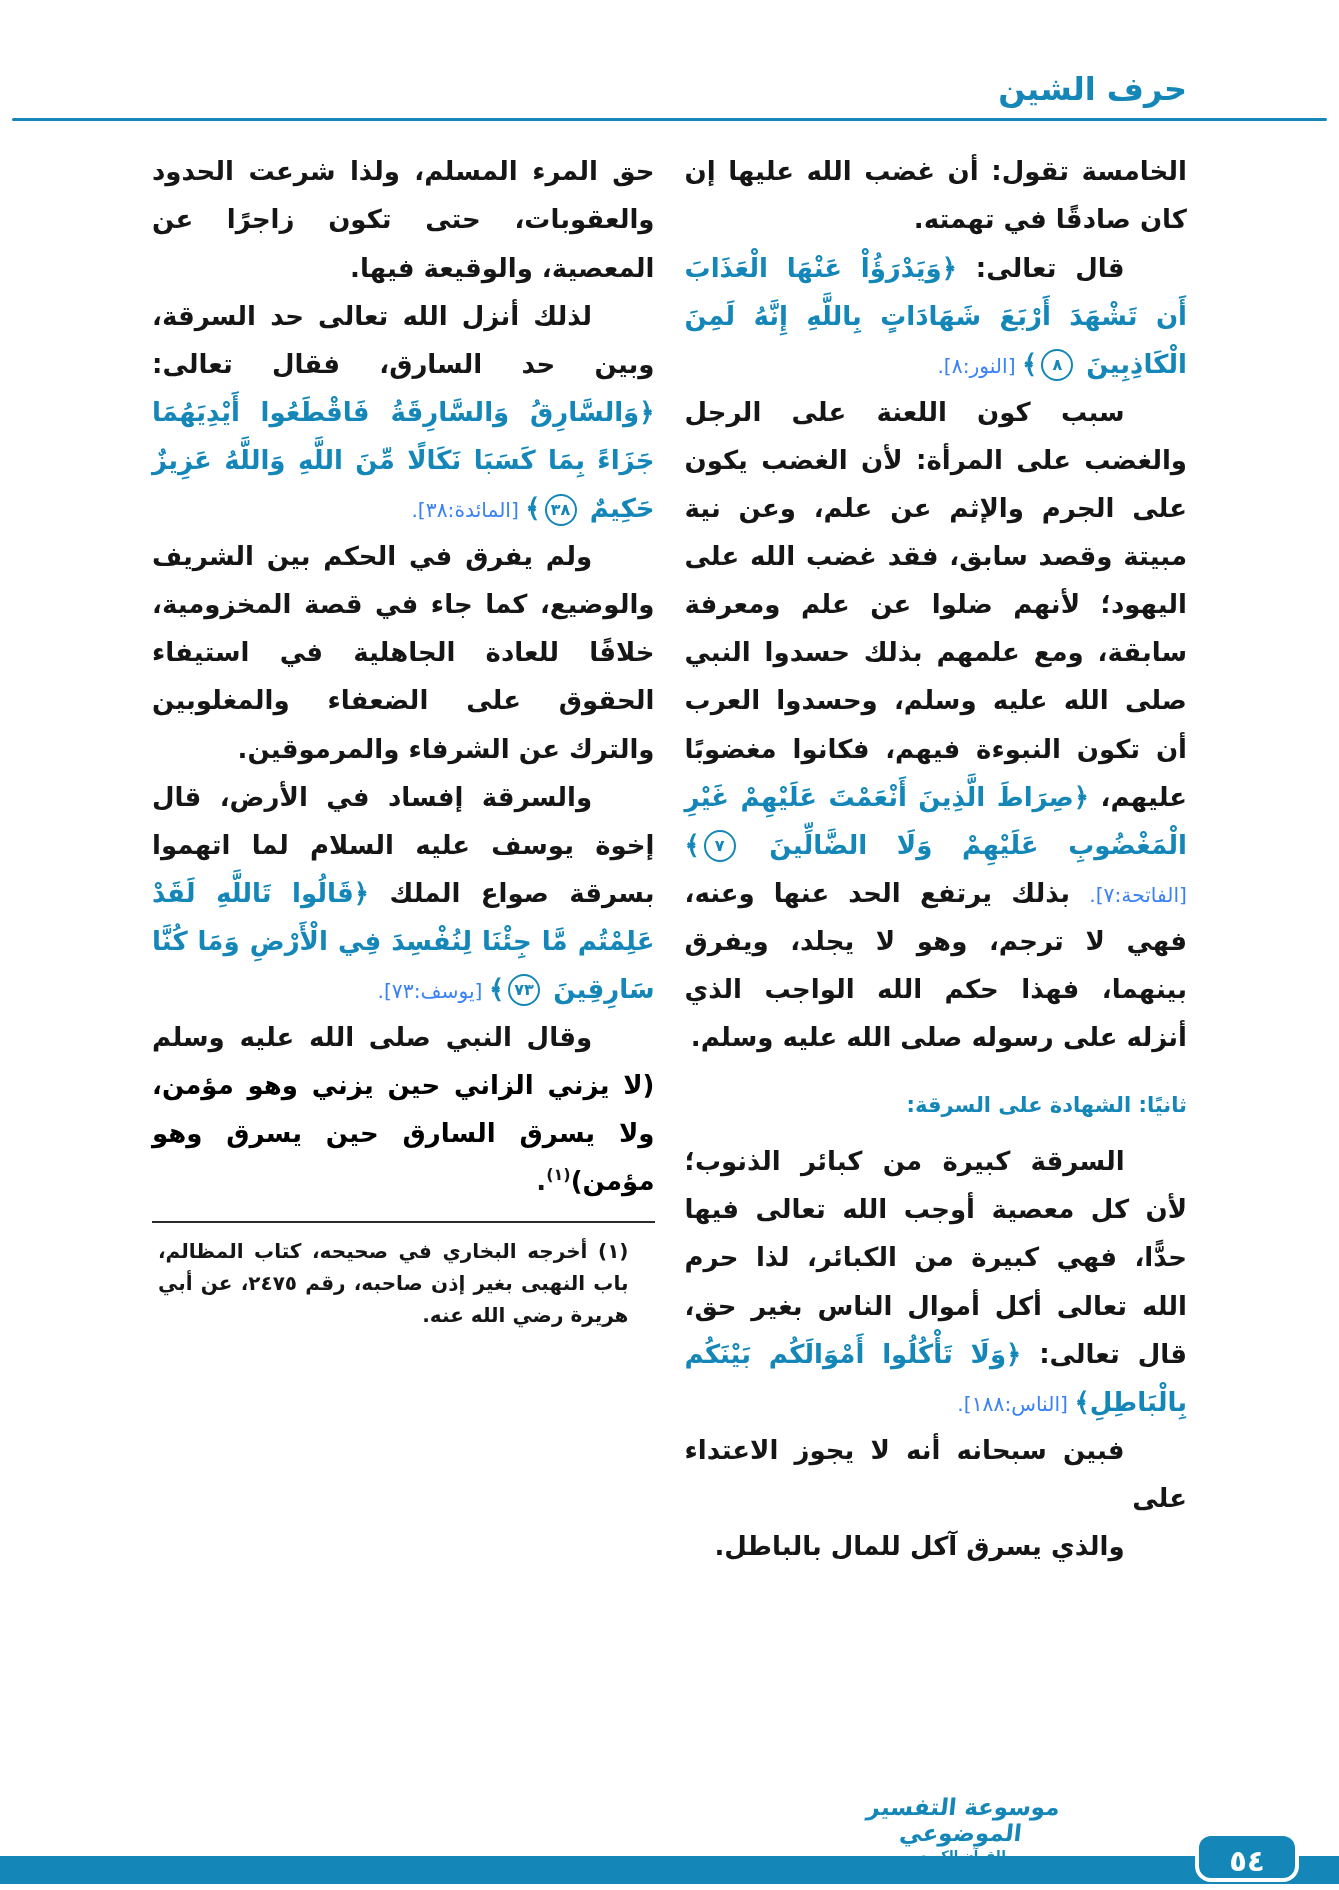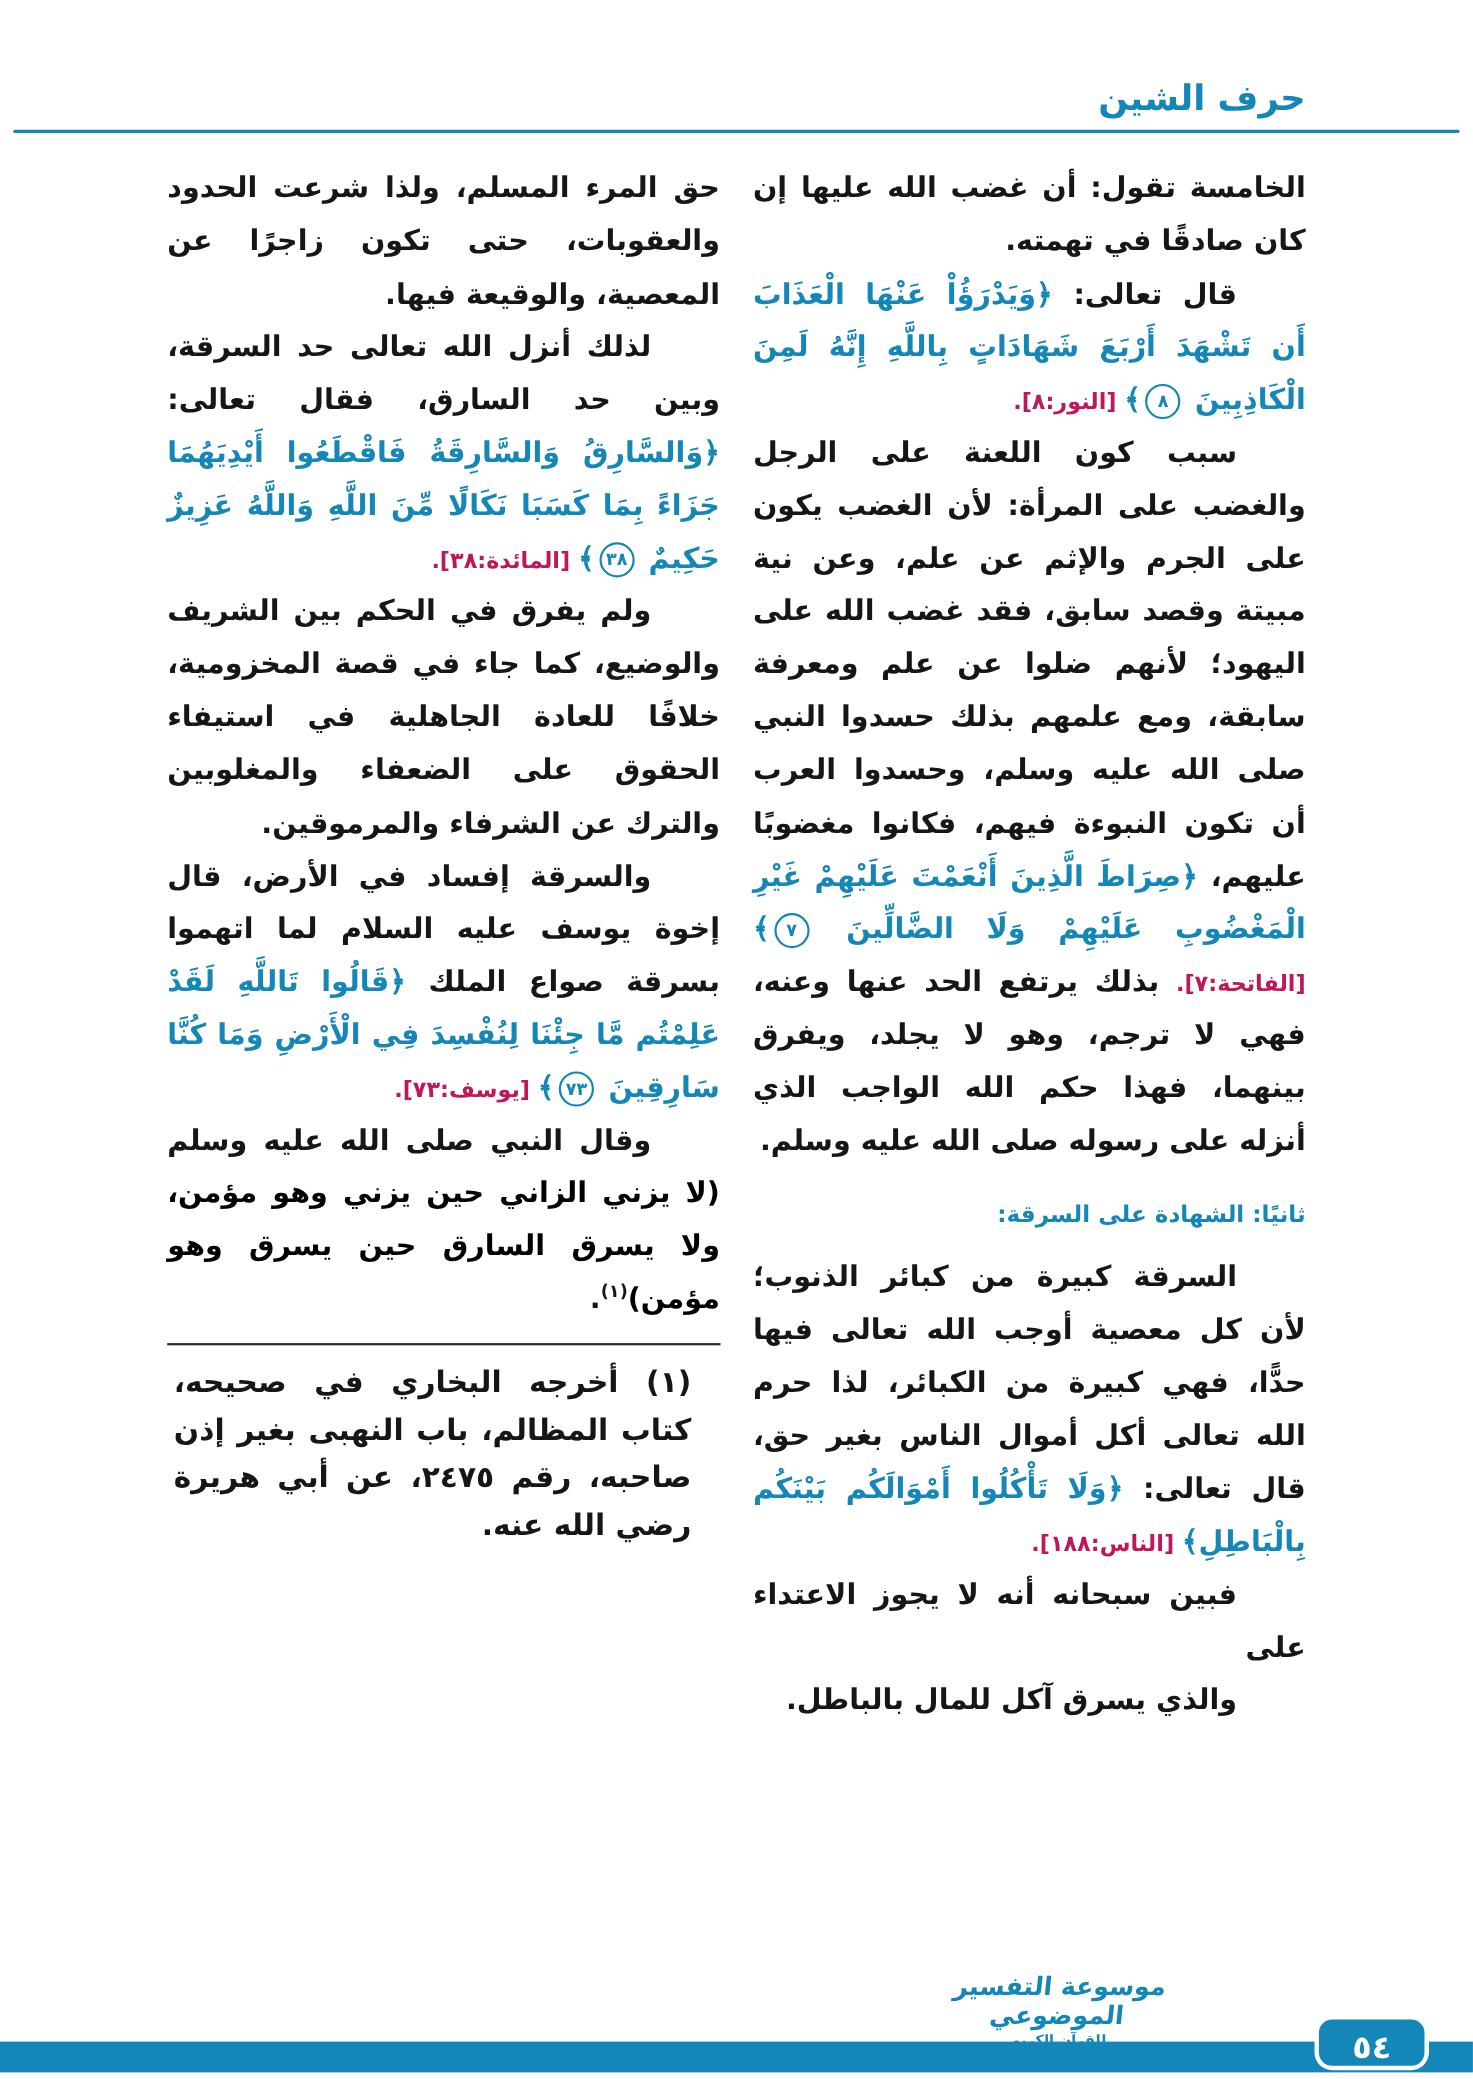"[النور:٨]." .seg-ref { color: #be185d -> #3b82f6; font-weight: 700 -> 400 }
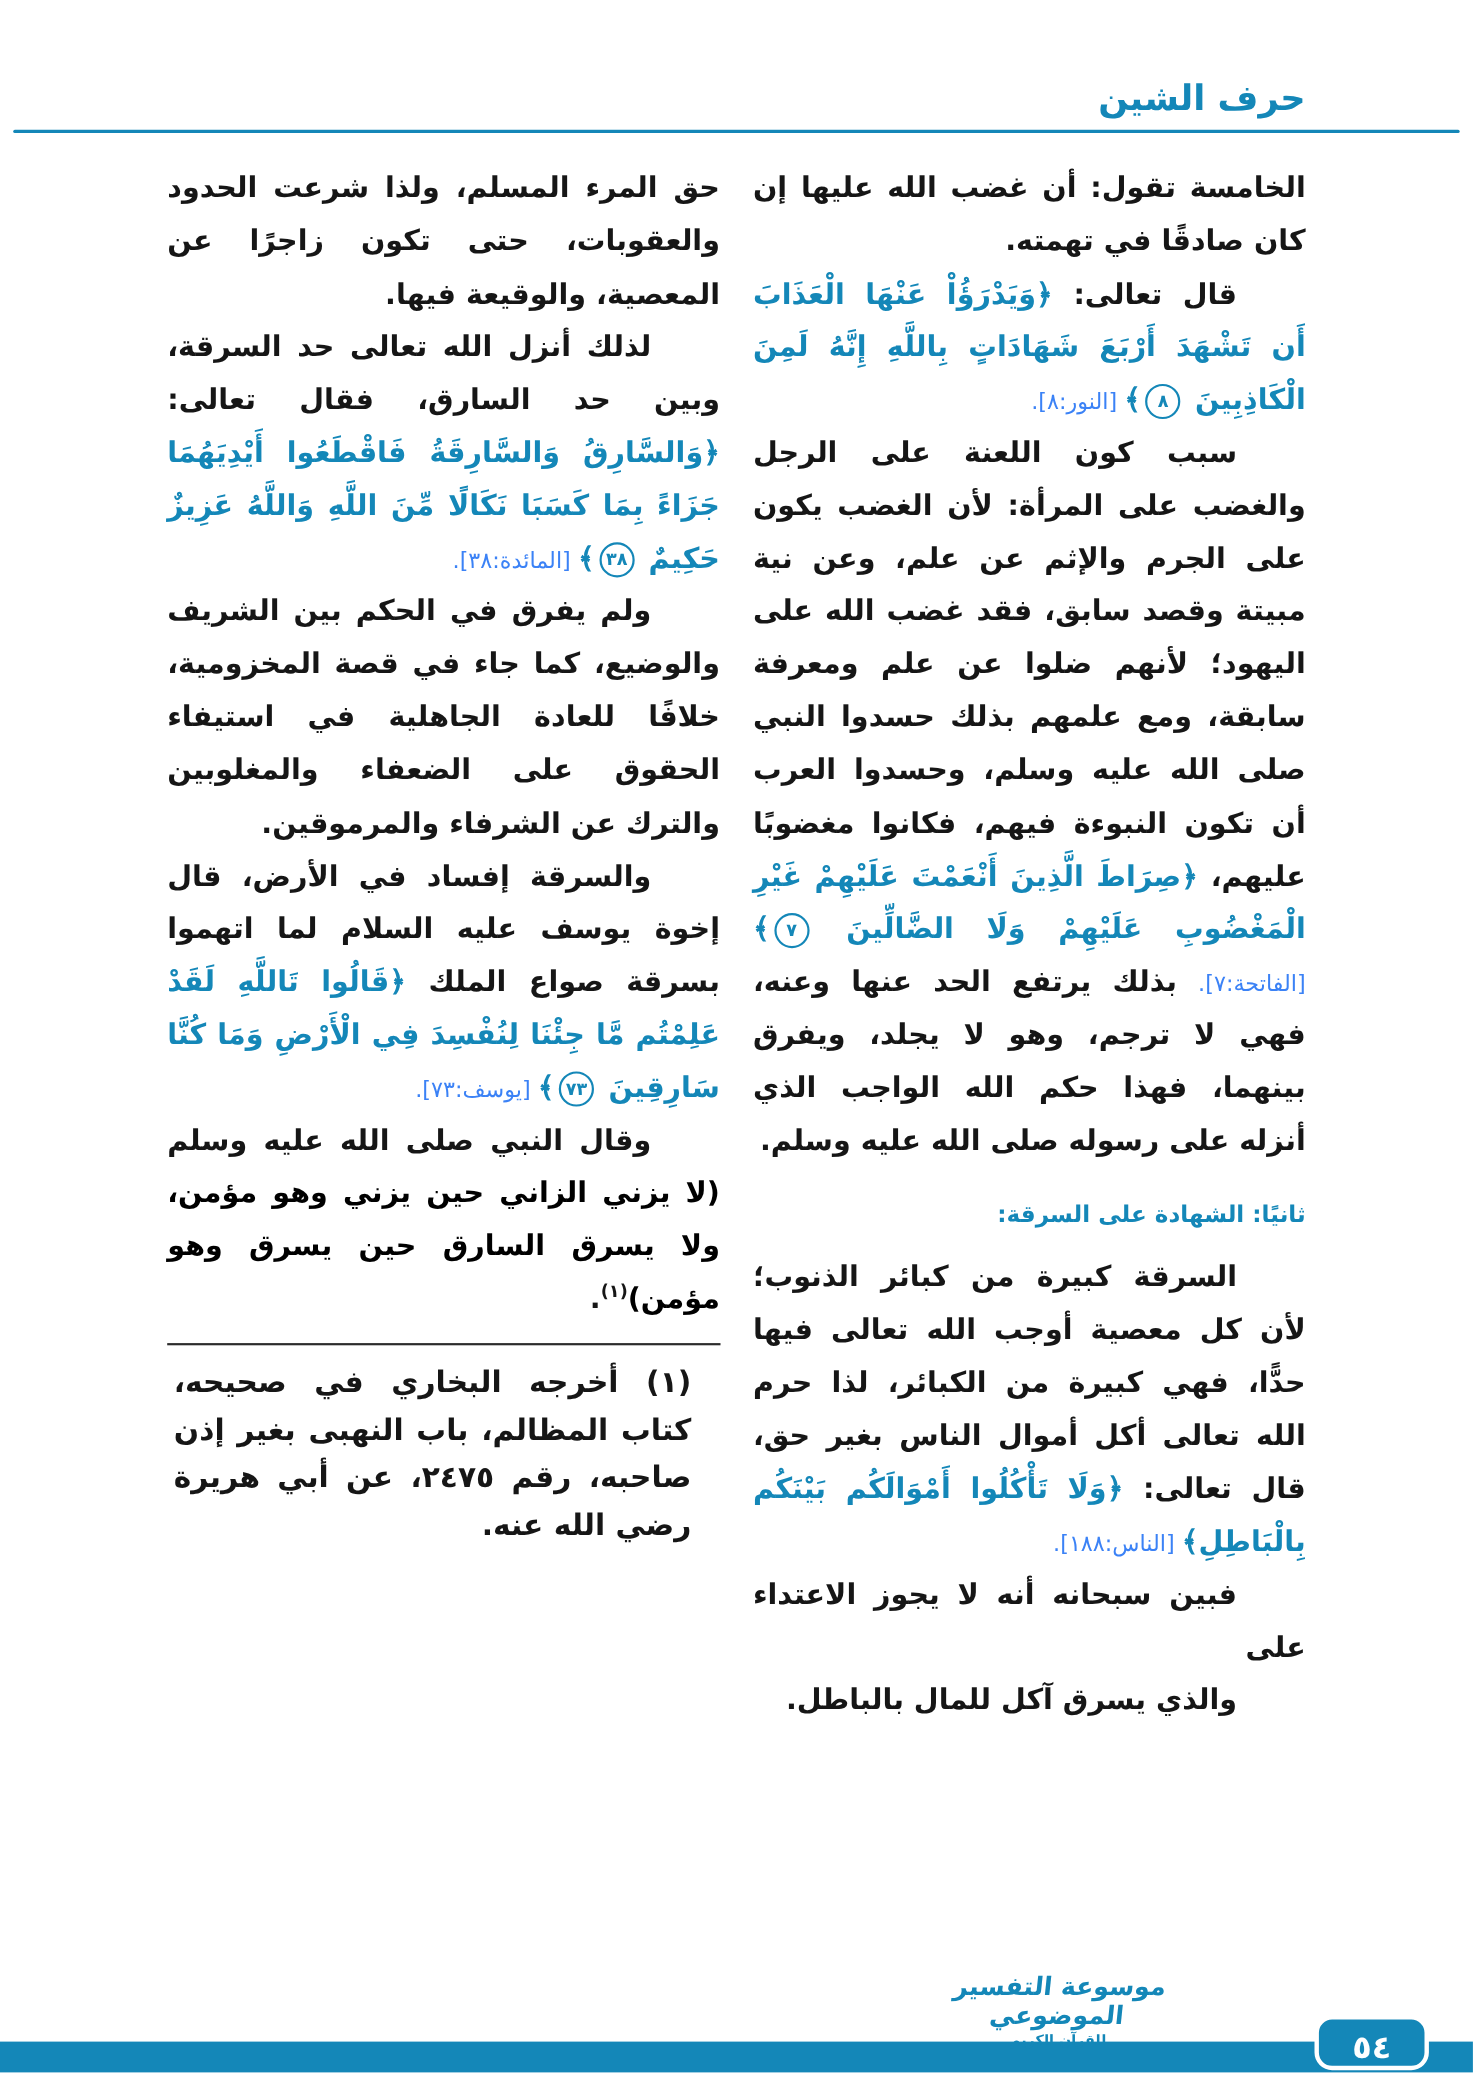"(١) أخرجه البخاري في صحيحه،" .footnote { font-size: 27px -> 20px }
